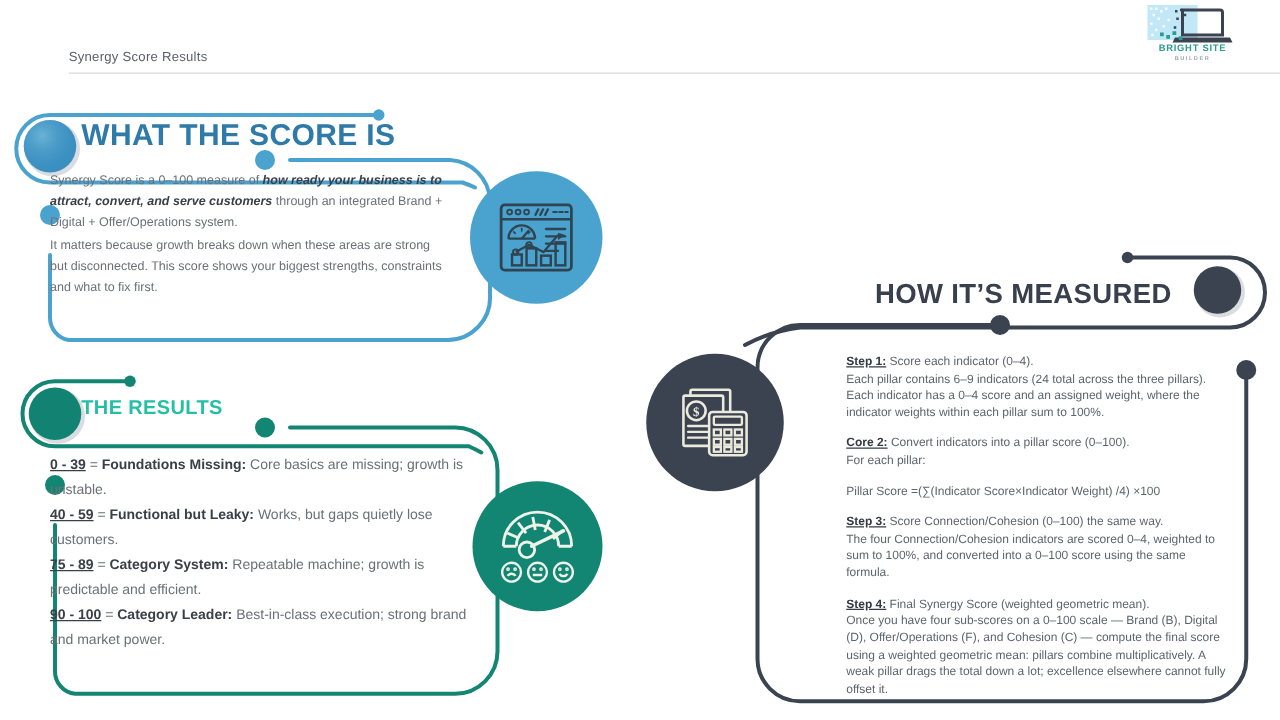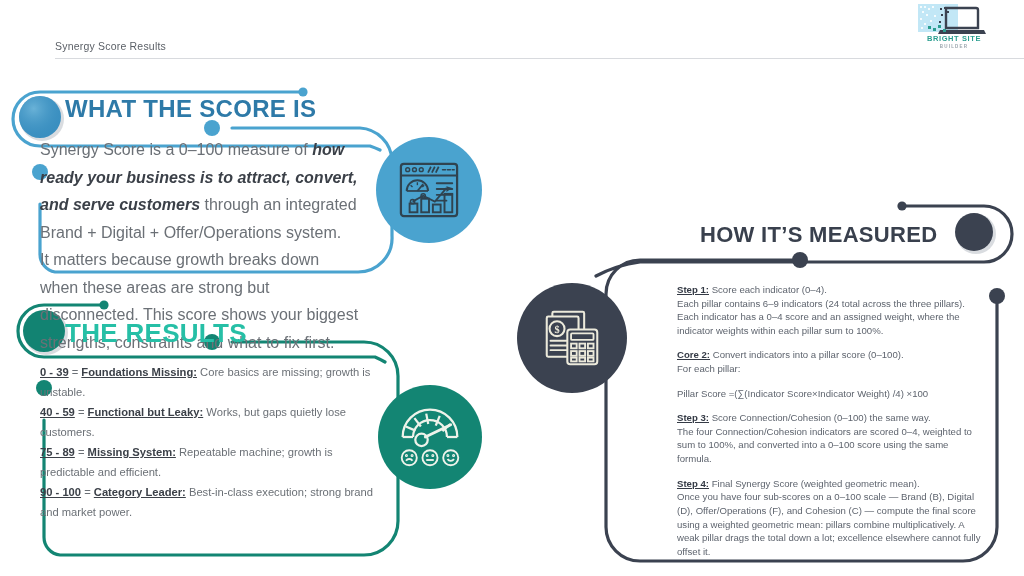"Synergy Score is a 0–100" .copy { font-size: 16px -> 10px }
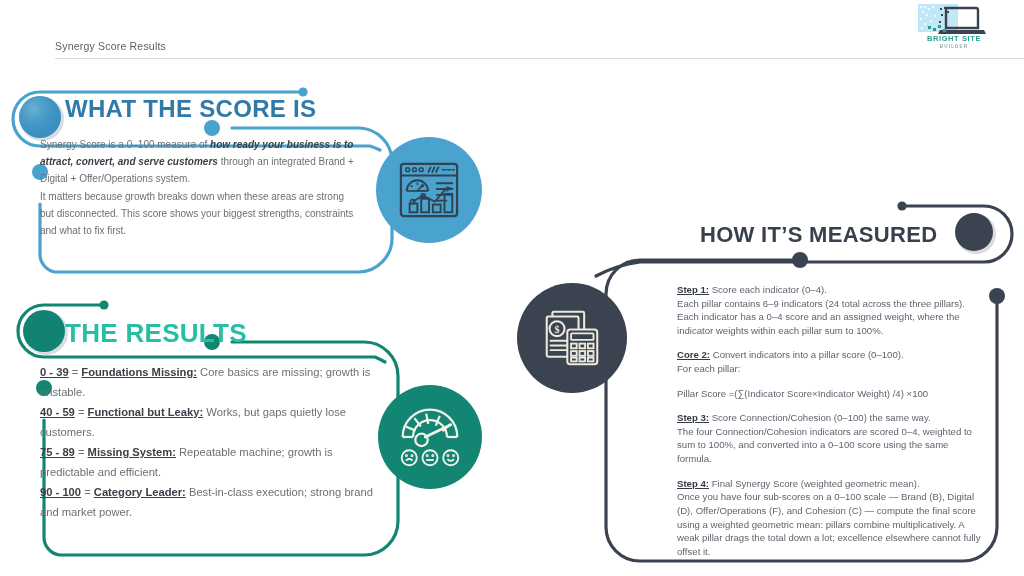"THE RESULTS" #title-results { font-size: 26px -> 16px }
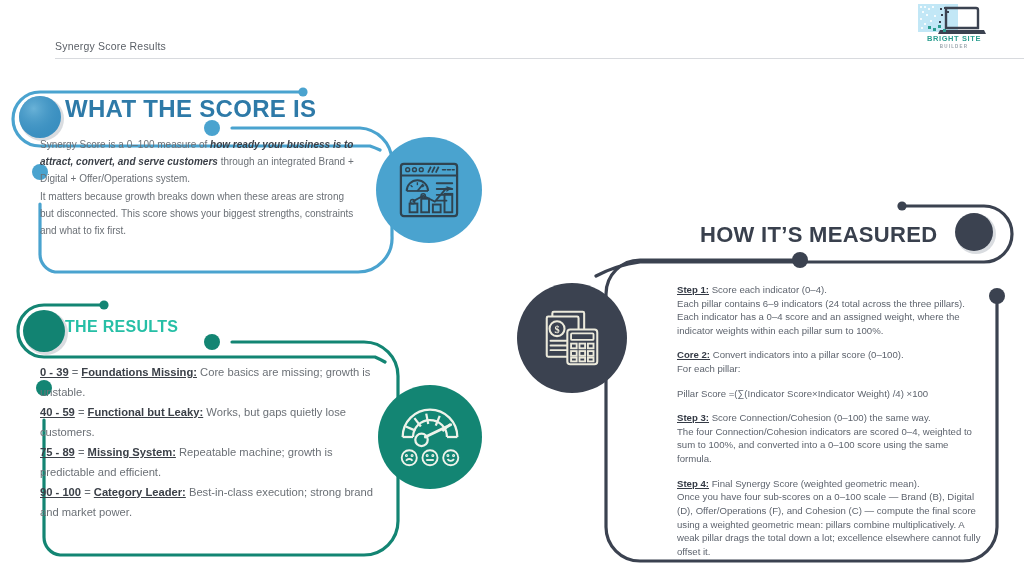"Foundations Missing:" #results-list .lbl { text-decoration: underline -> none }
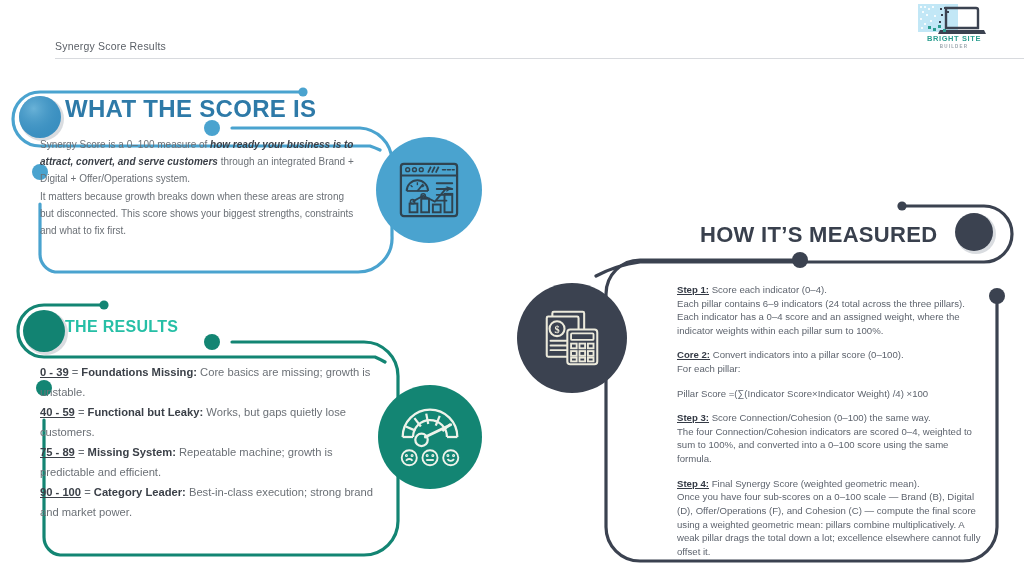"Missing System:" span.lbl { text: Missing -> Category }
